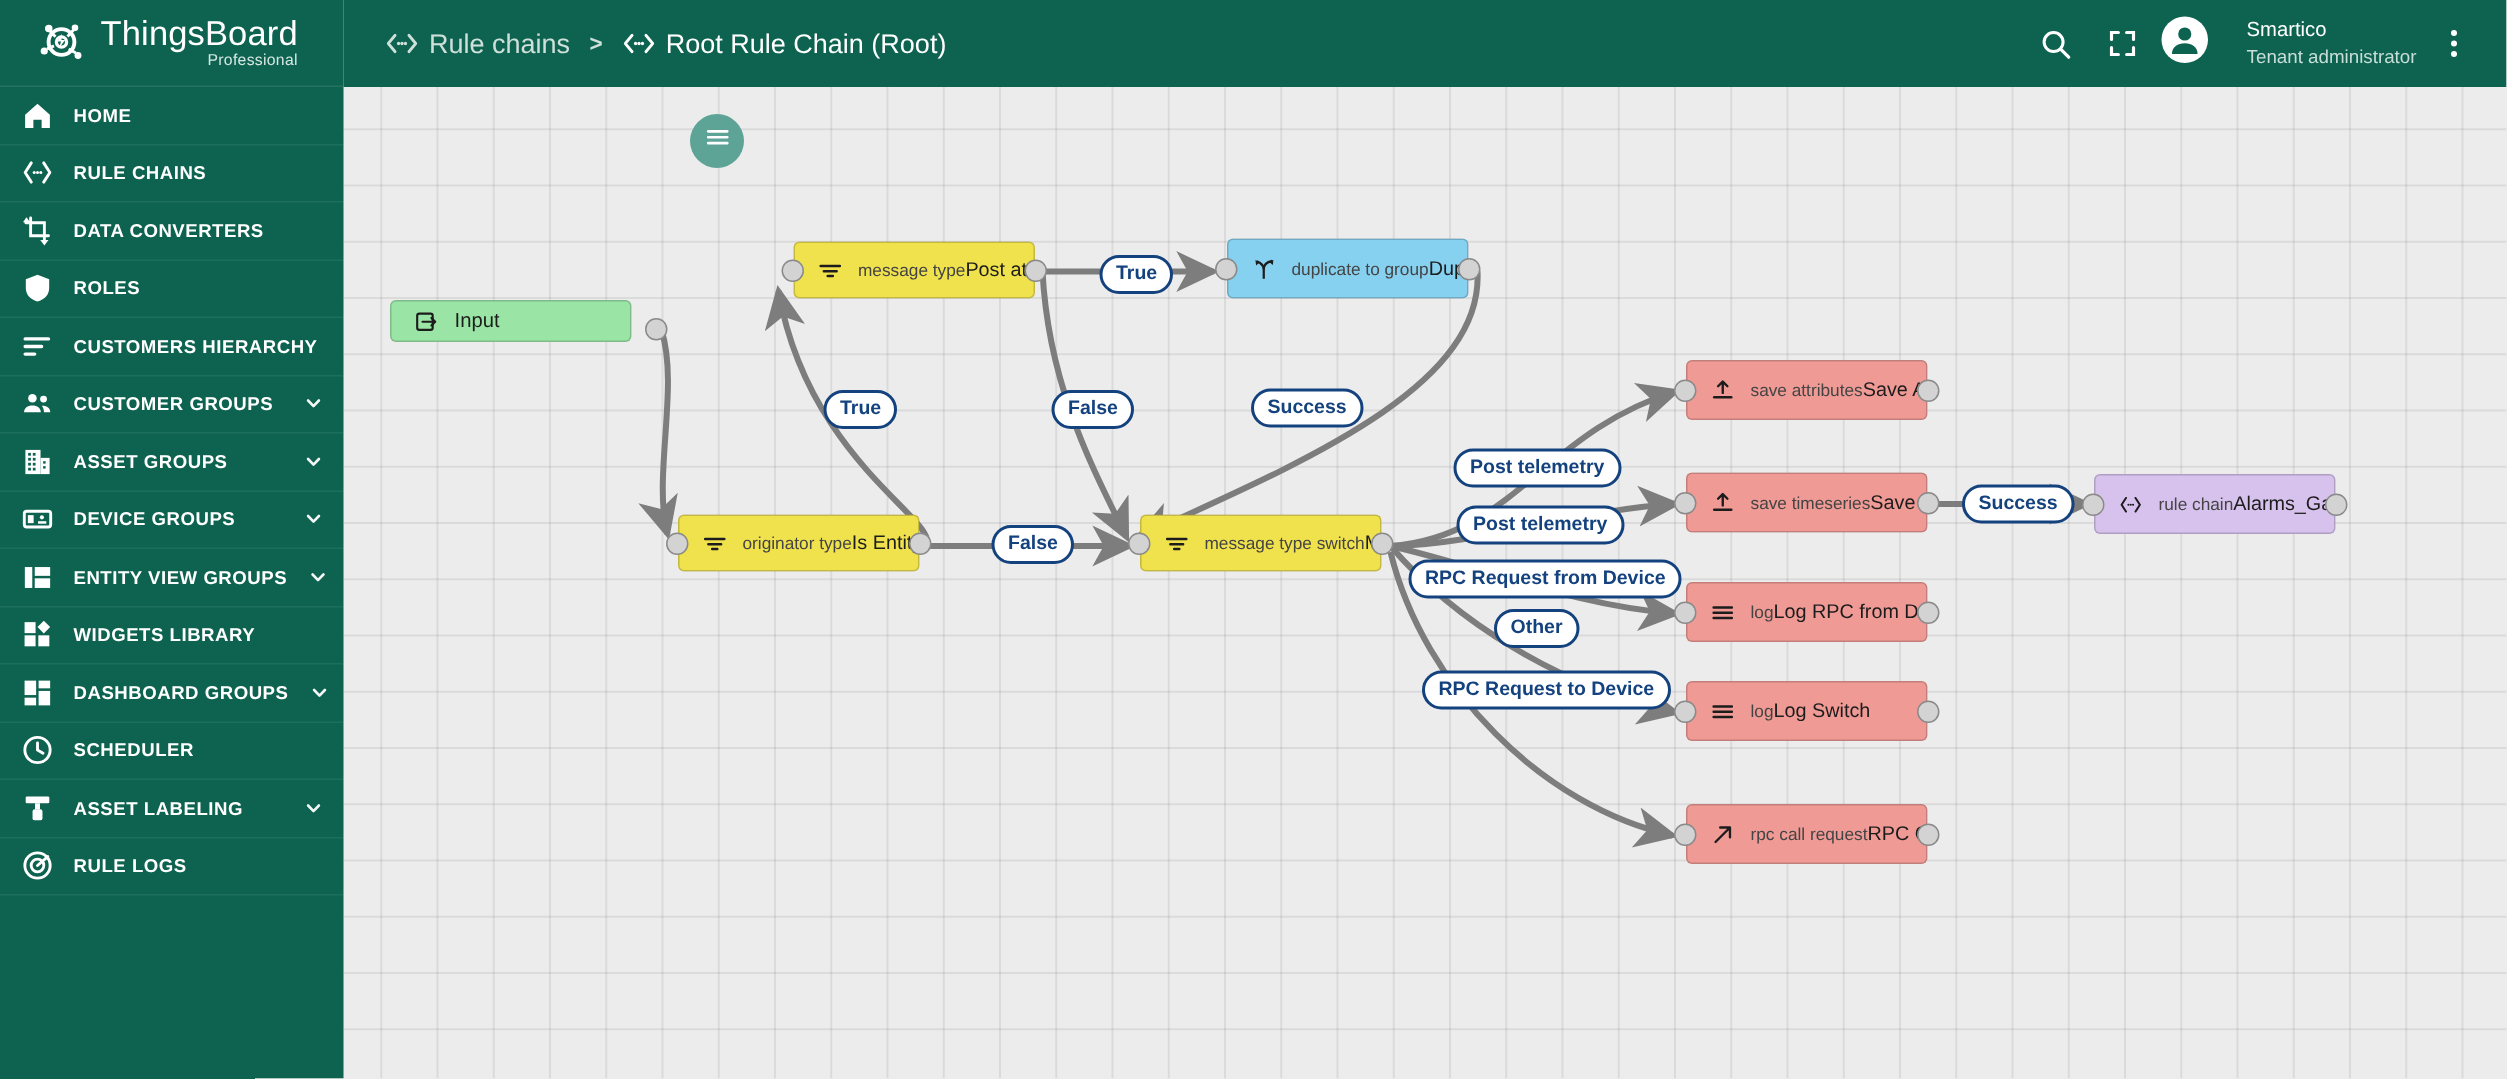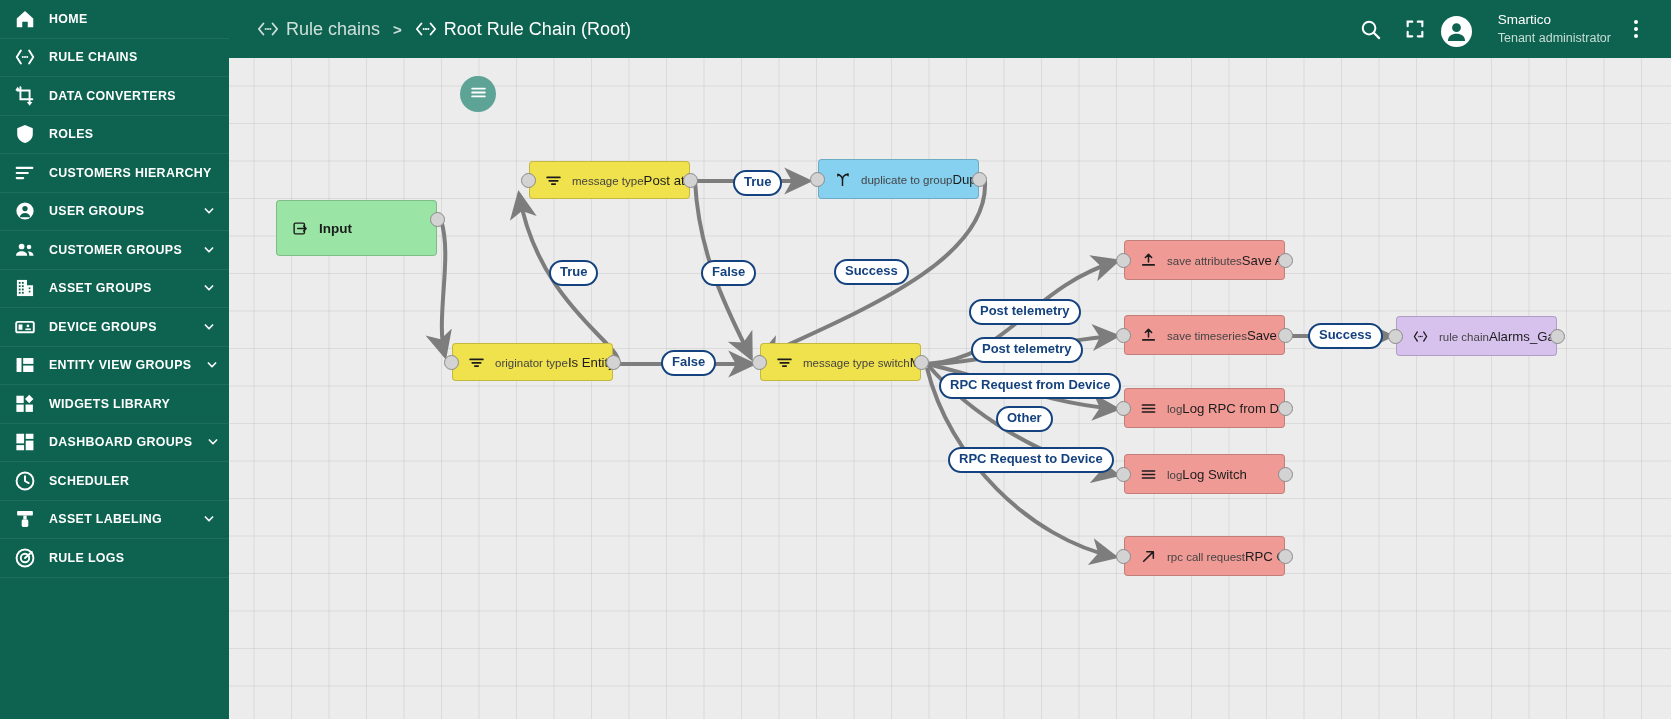"ThingsBoard" div.logo-box { html: none -> <div> <span> <svg> <g> <circle></circle> <circle></circle> <circle></circle> <circle></circle> <circle></circle> <circle></circle> <path></path> <path></path> </g> </svg> </span> <span> <div>ThingsBoard</div> <div>Professional</div> </span> </div> }
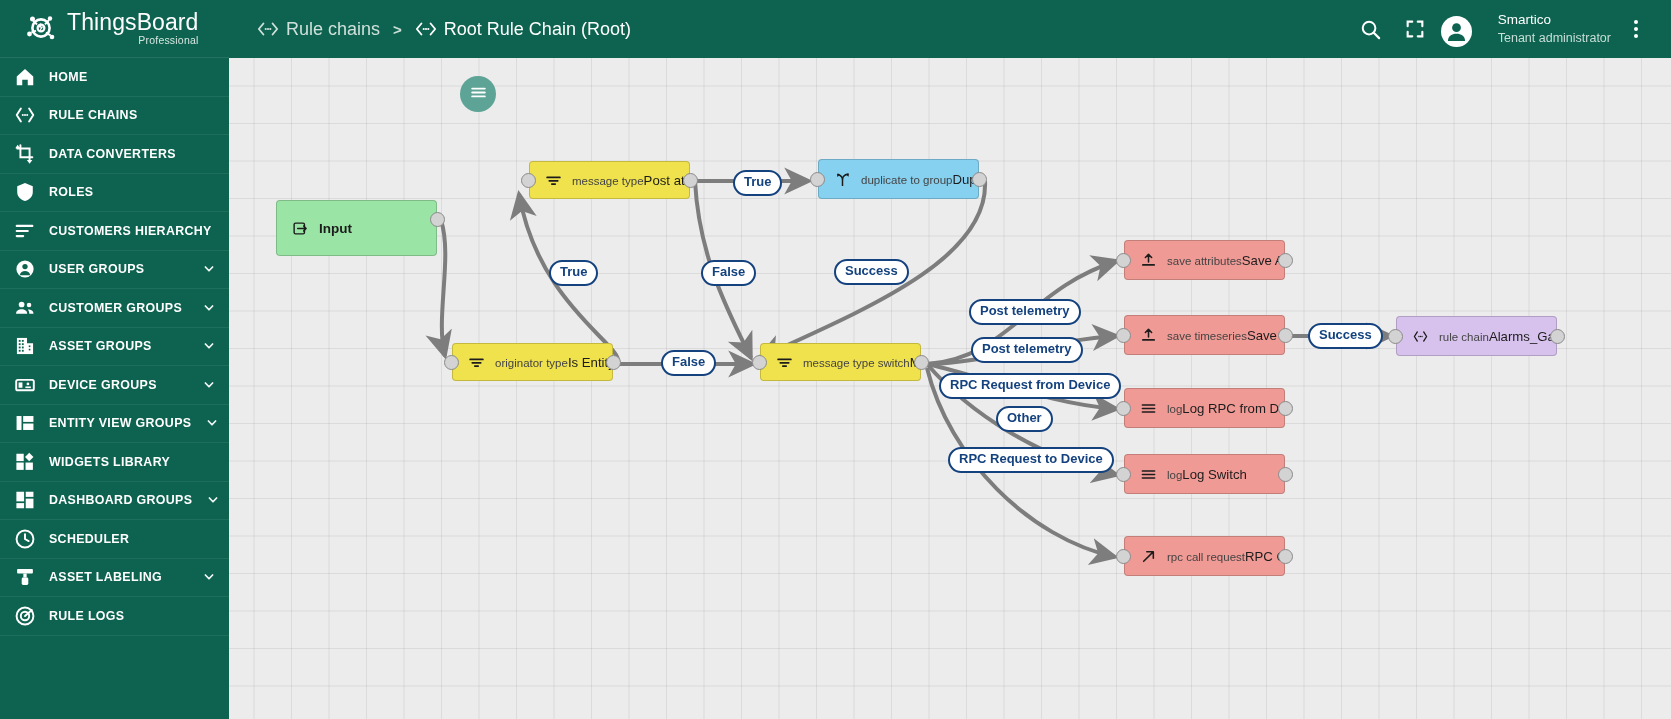"Smartico" .avatar-wrap { align-items: flex-end -> flex-start }
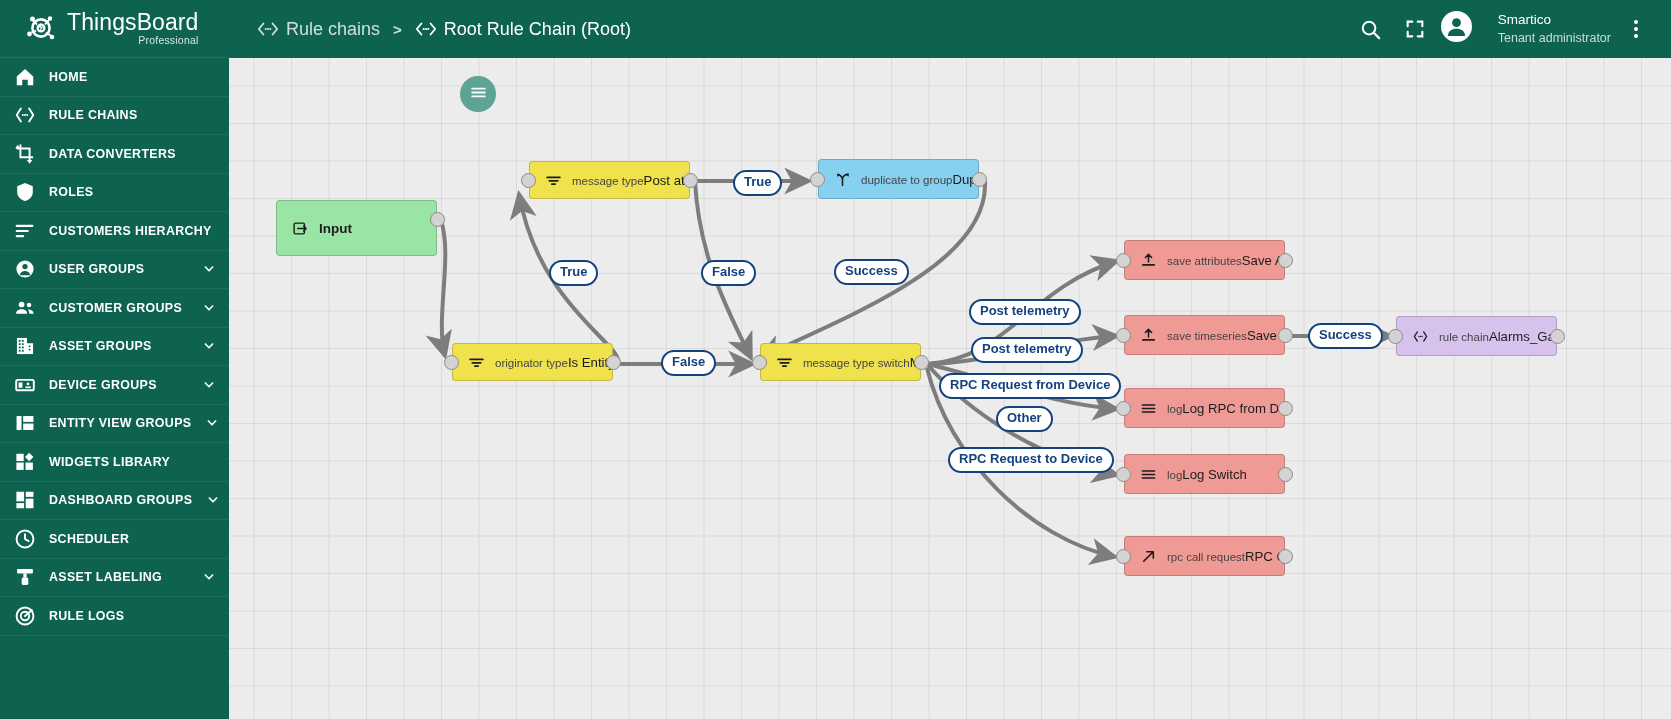"Input" div.node { font-weight: bold -> none; height: 56px -> 28px; left: 47px -> 31px }
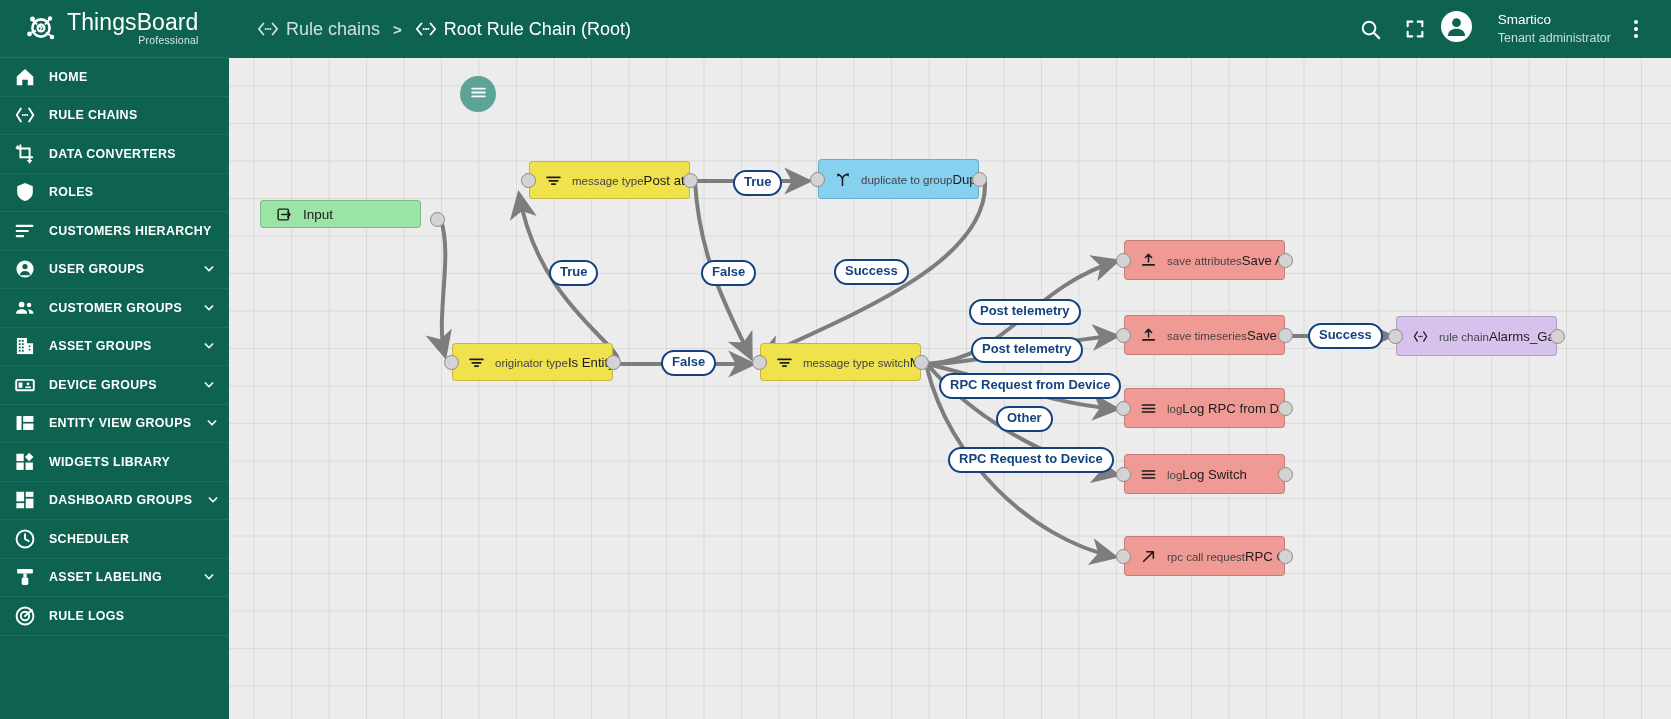"USER GROUPS" div.nav-item { html: <div> <span> <svg> <circle></circle> <circle></circle> <path></path> </svg> </span> <span>USER GROUPS</span> <span><svg> <path></path> </svg></span> </div> -> none }
